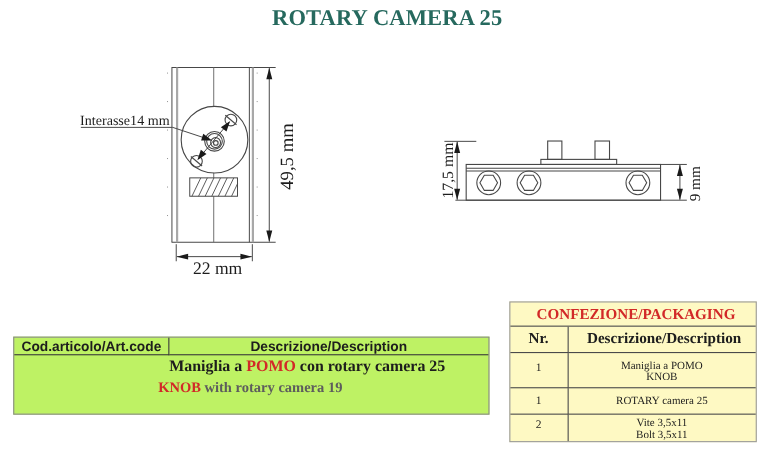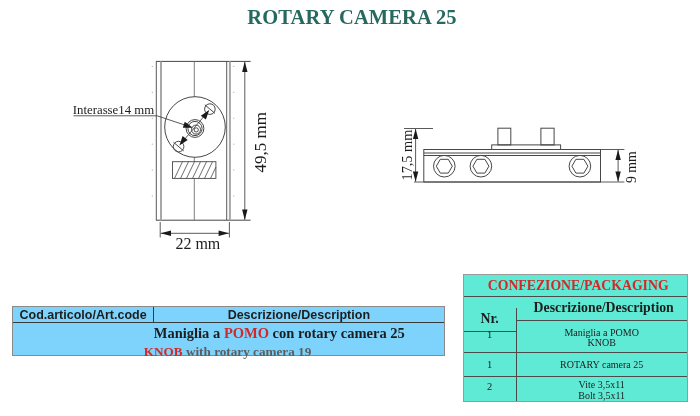"CONFEZIONE/PACKAGING" div.abs { background: #5eead4 -> #fef9c3 }
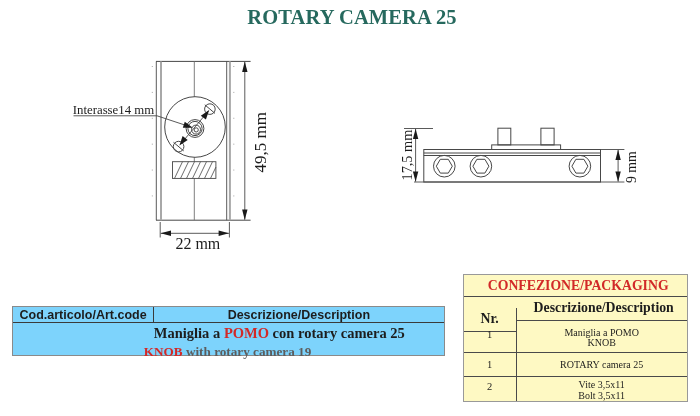"Cod.articolo/Art.code" div.abs { background: #7dd3fc -> #bef264; height: 50px -> 71px }
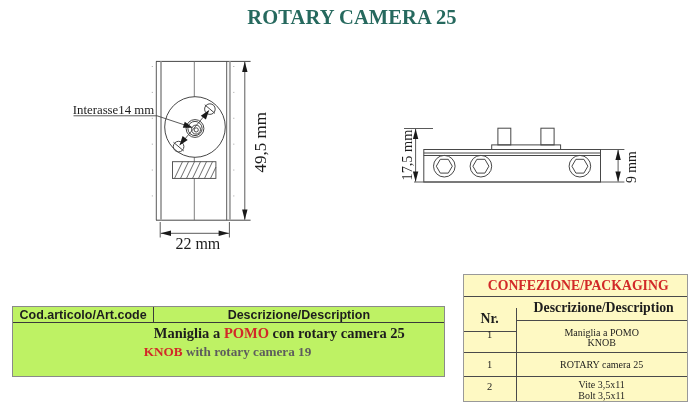"Nr." div { margin-top: 11px -> none }
